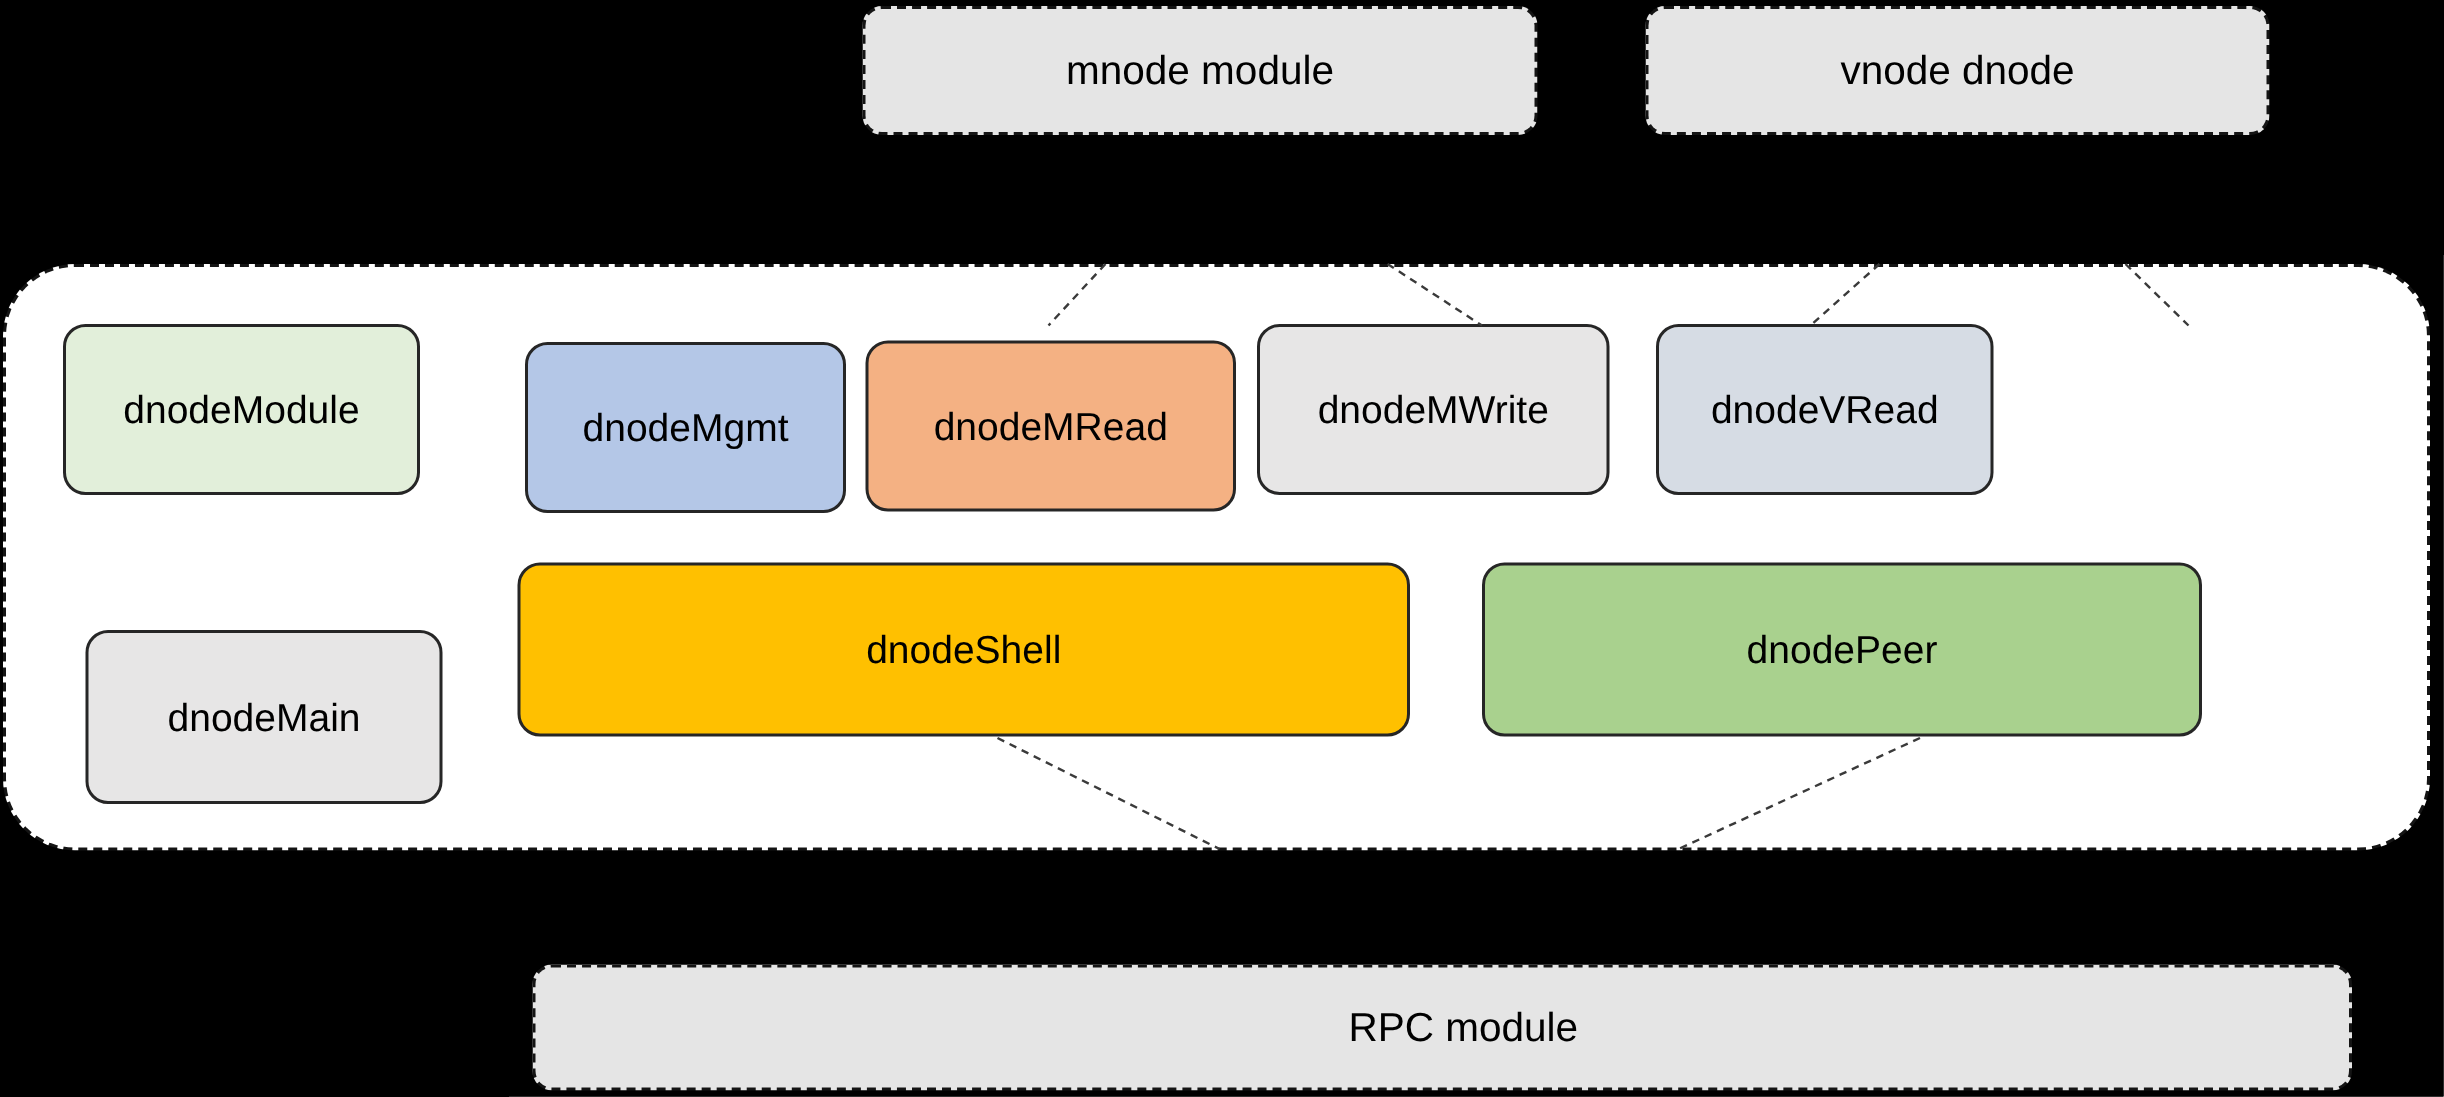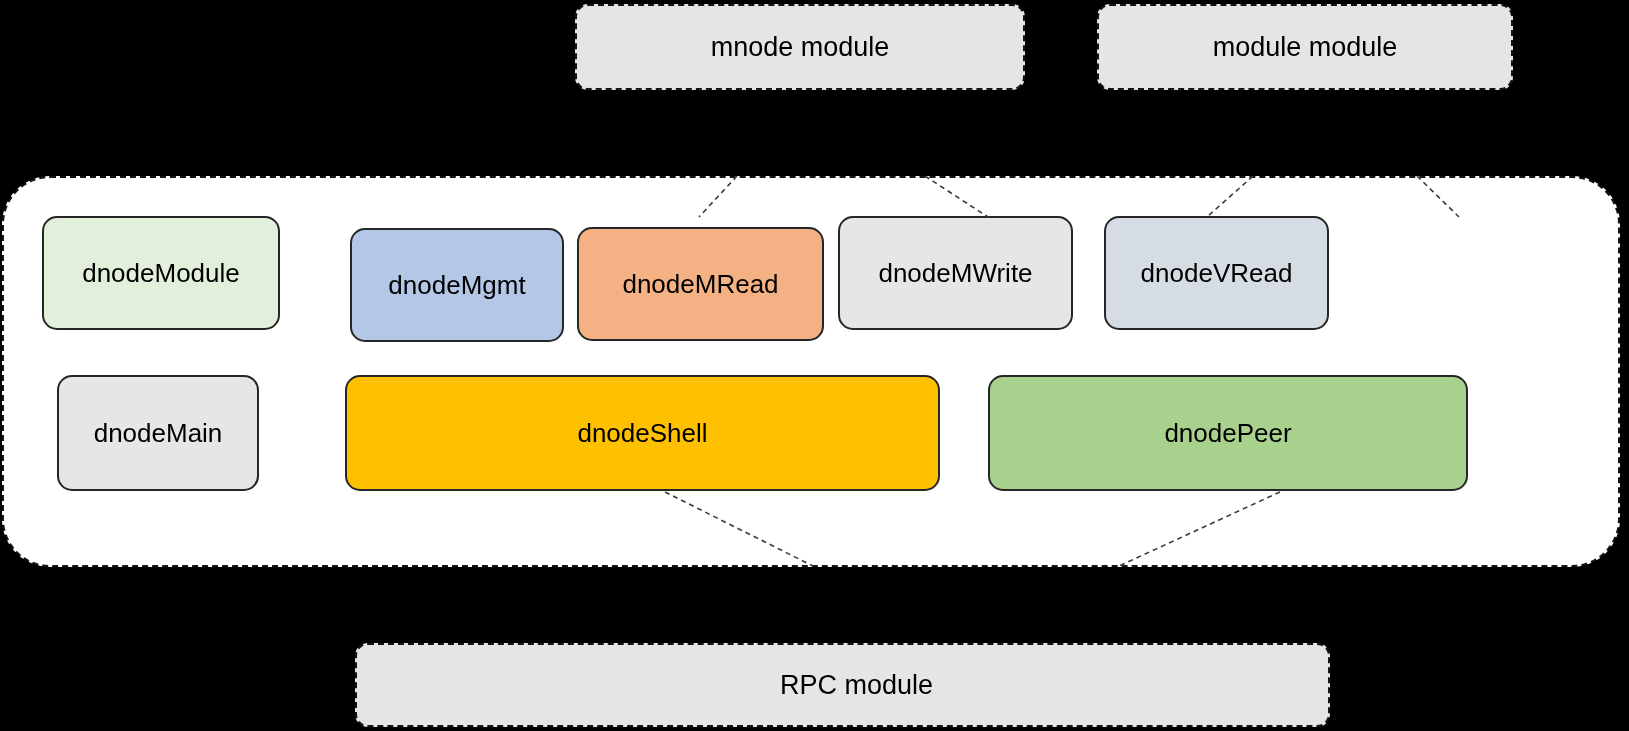"module module" div.module-box { text: module module -> vnode dnode }
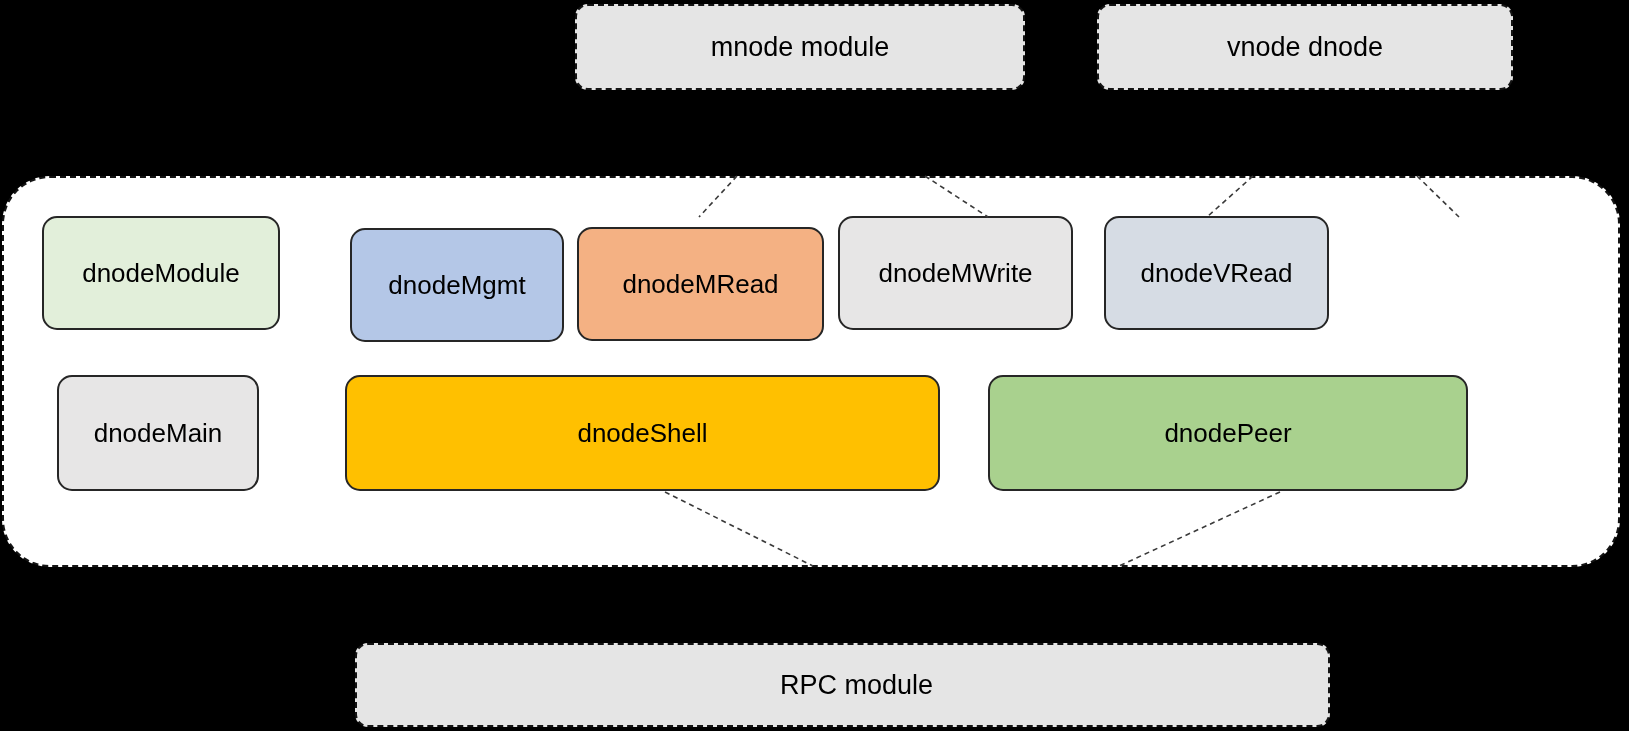"dnodeMain" #b-dnodeMain { margin-top: none -> 45px; width: 202px -> 238px }
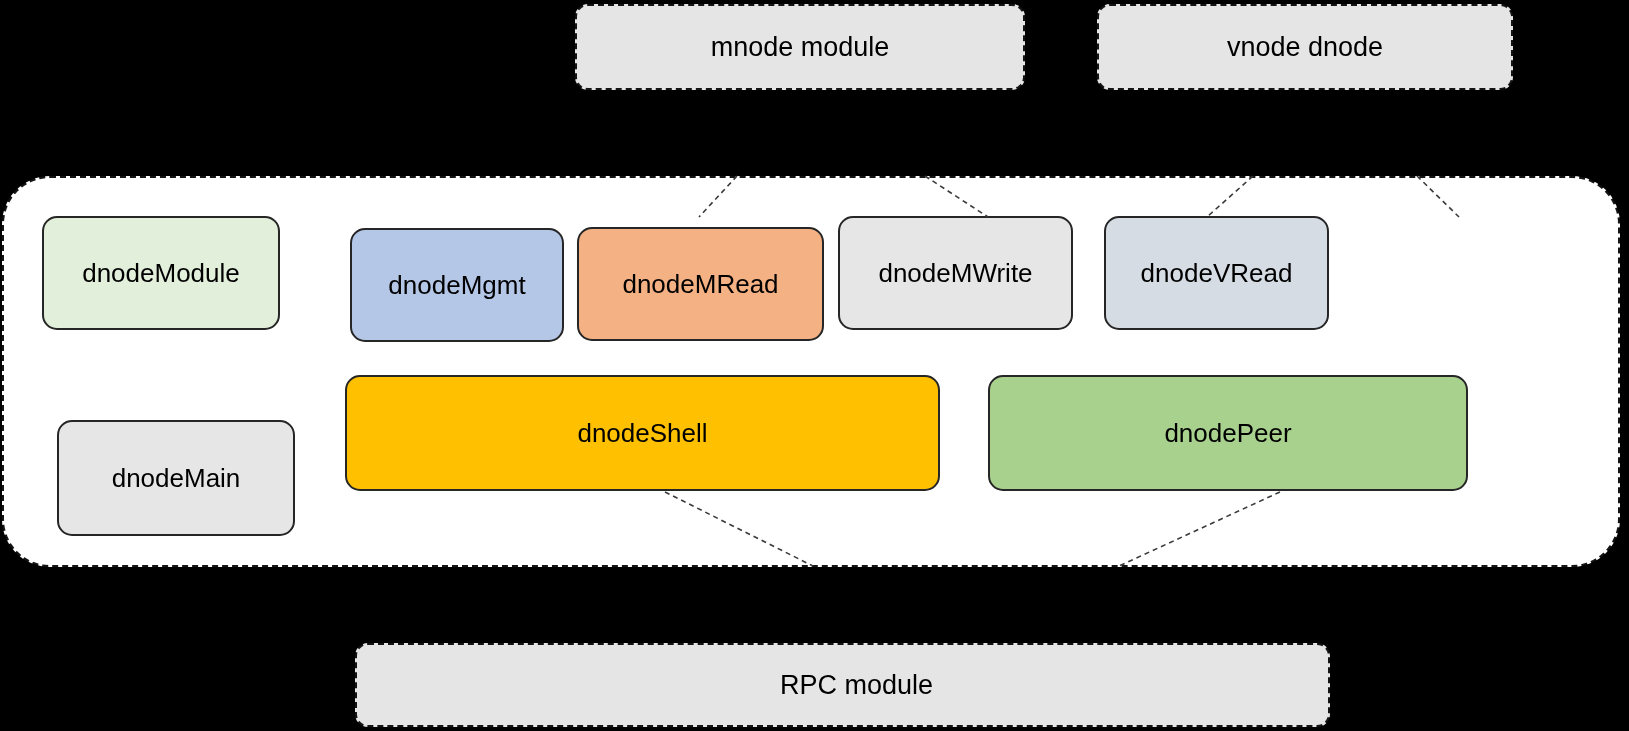"RPC module" #rpc { width: 975px -> 1213px }
